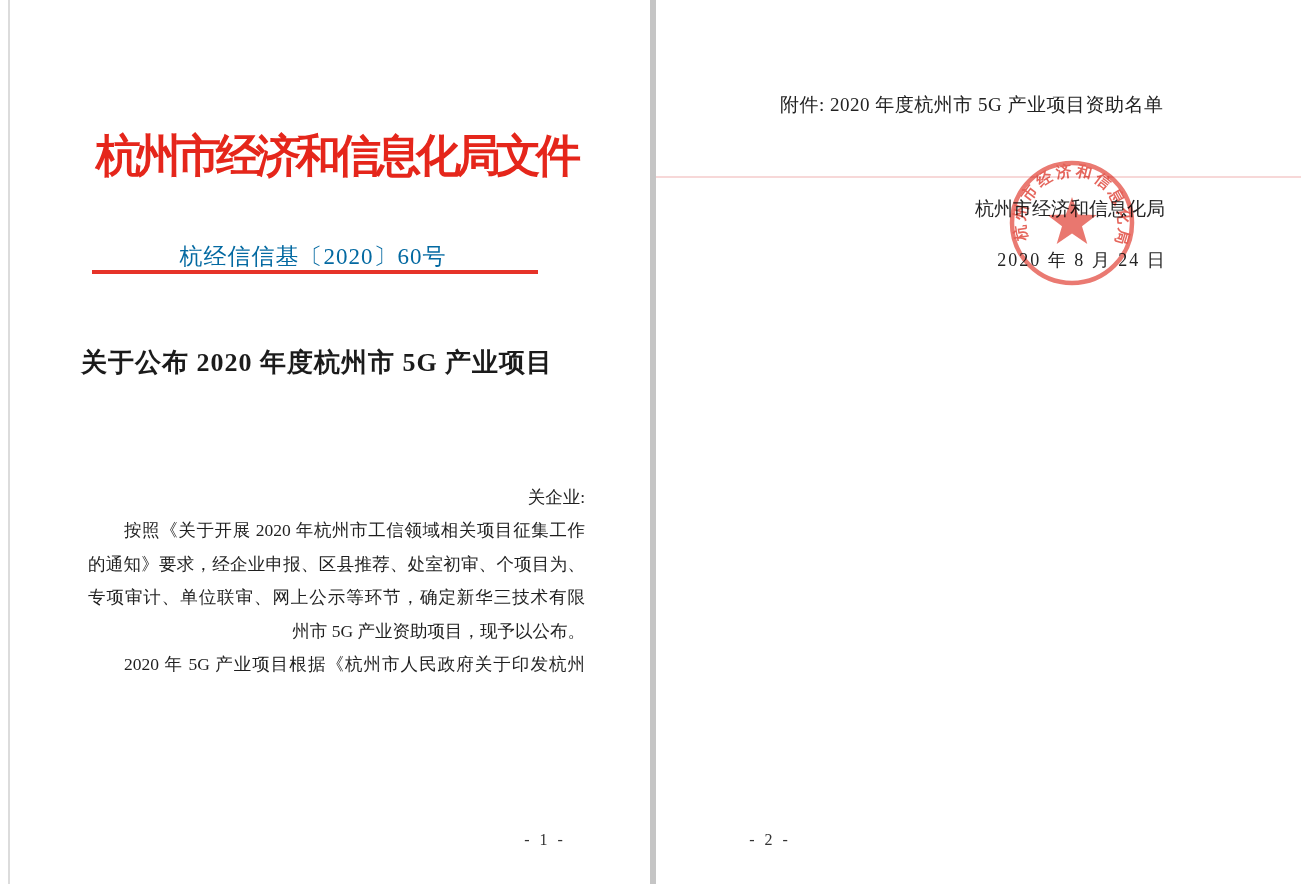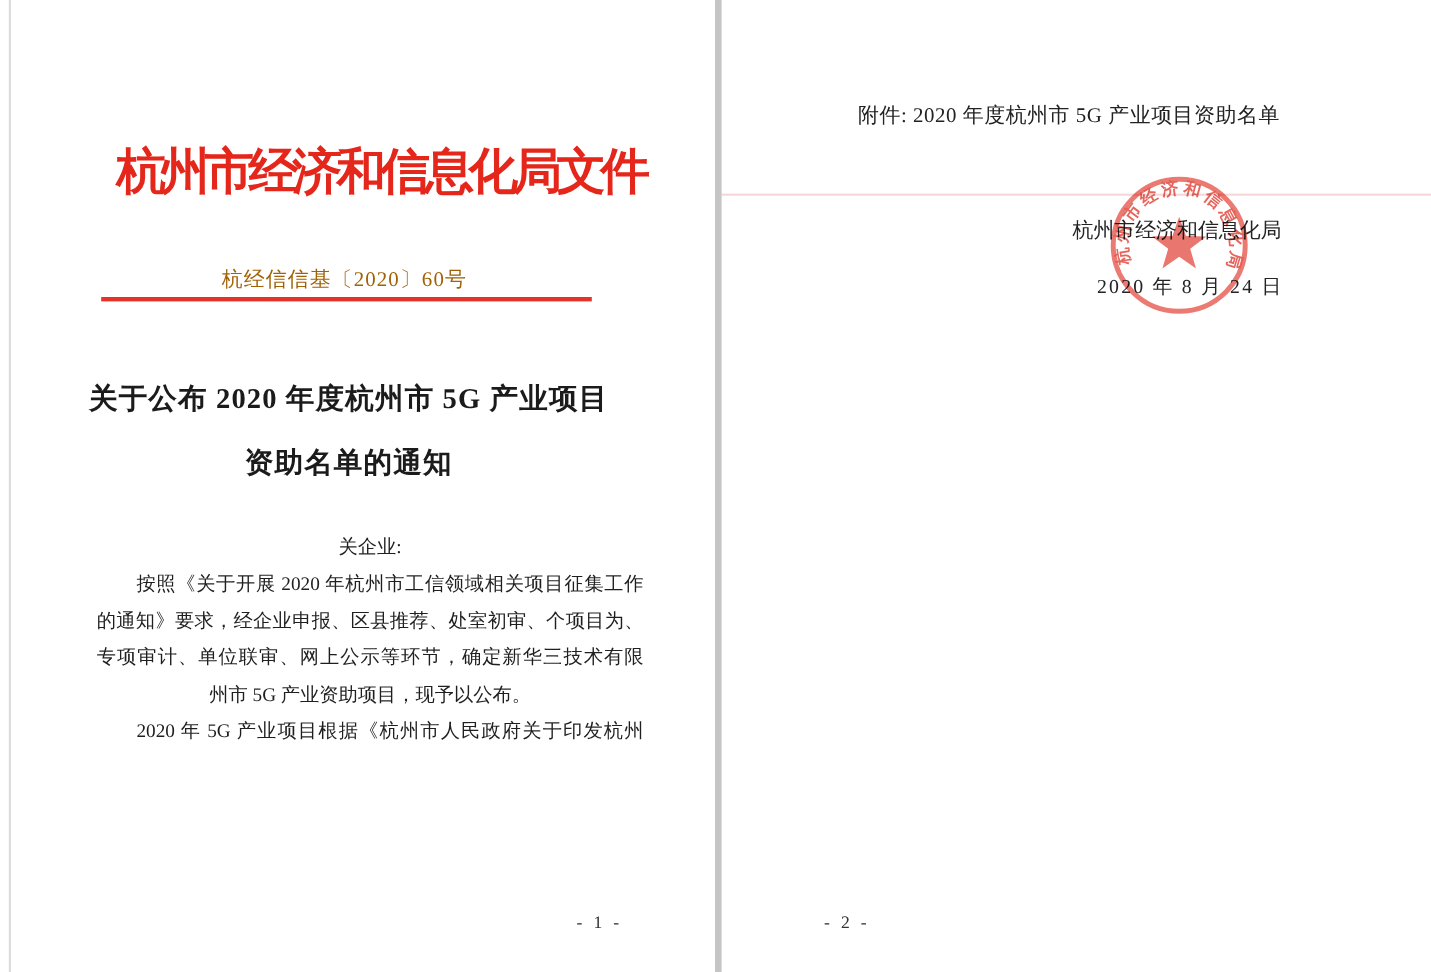"杭州市经济和信息化局文件" .letterhead { text-align: right -> center }
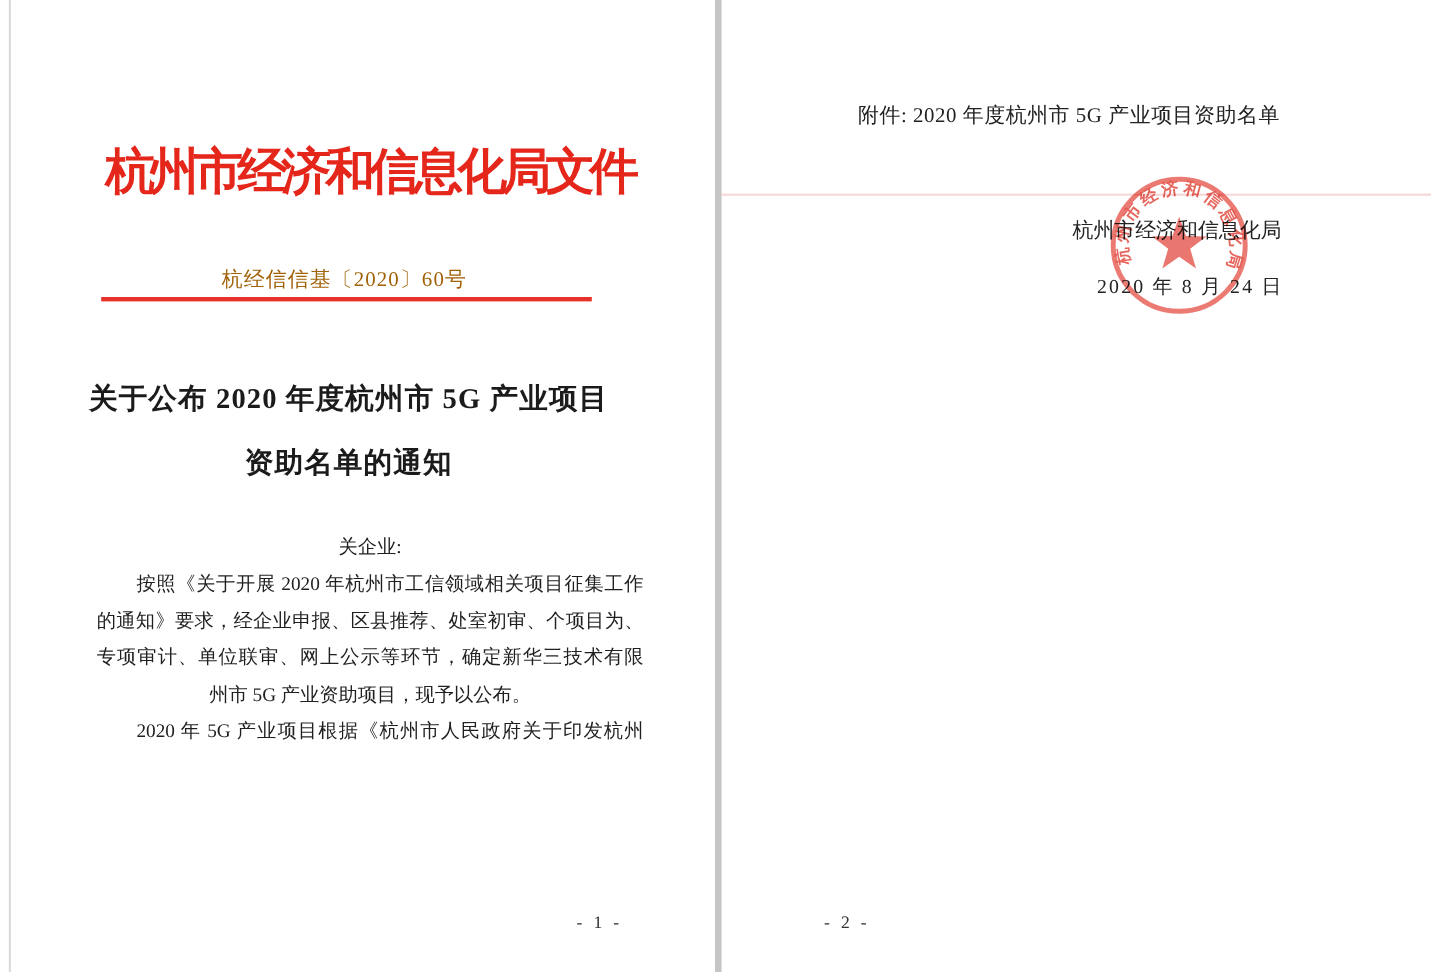"杭经信信基〔2020〕60号" .doc-number { color: #a16207 -> #0369a1; font-size: 19px -> 23px }
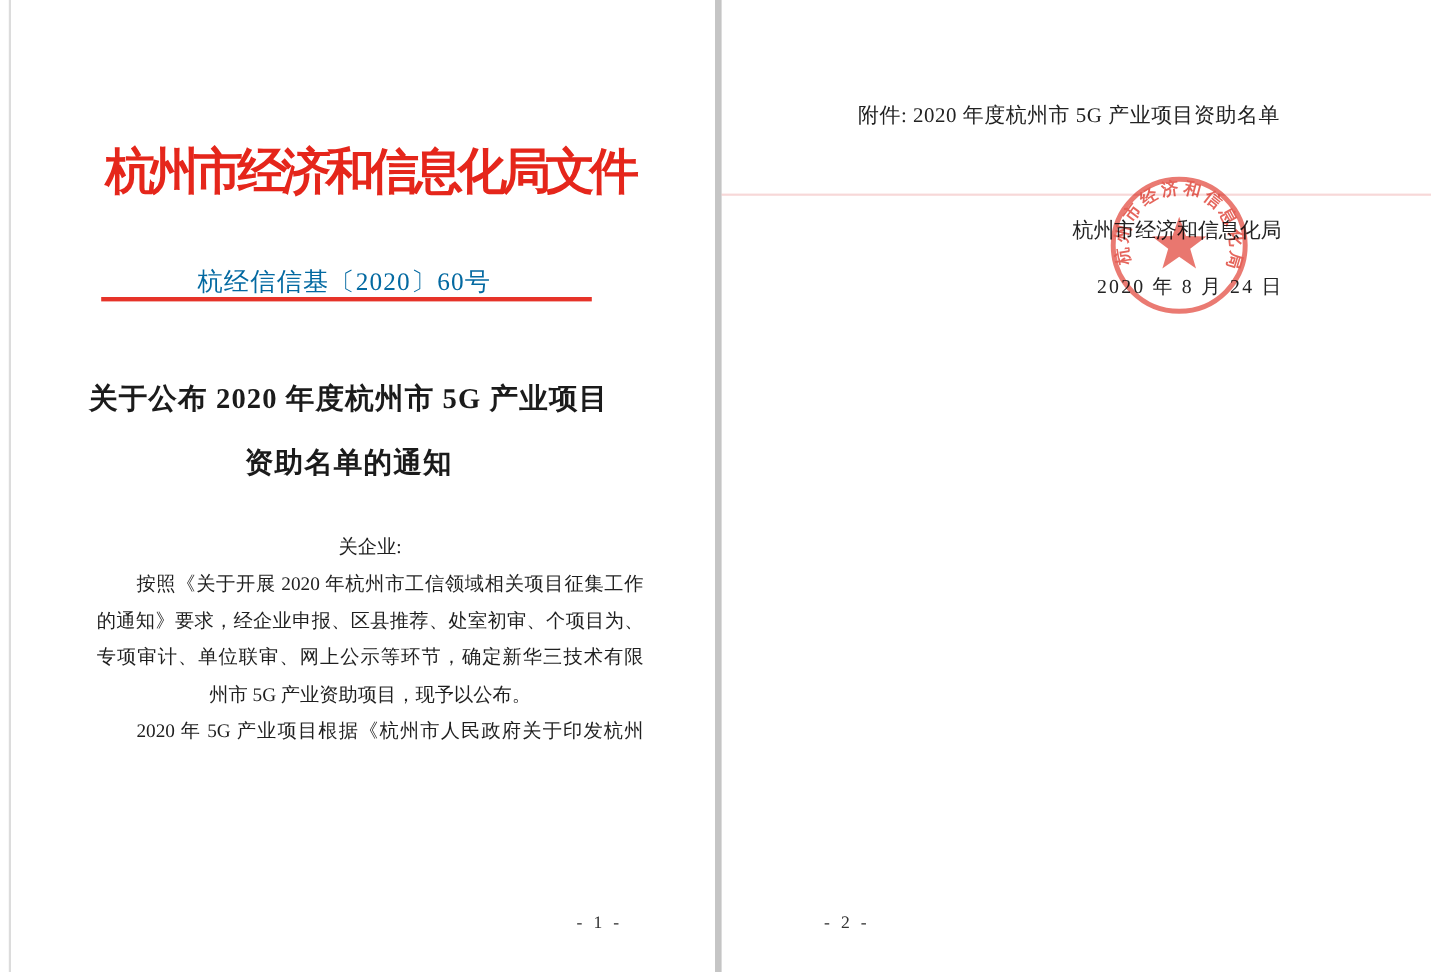"资助名单的通知" div.title-line { html: <div>资助名单的通知</div> -> none }
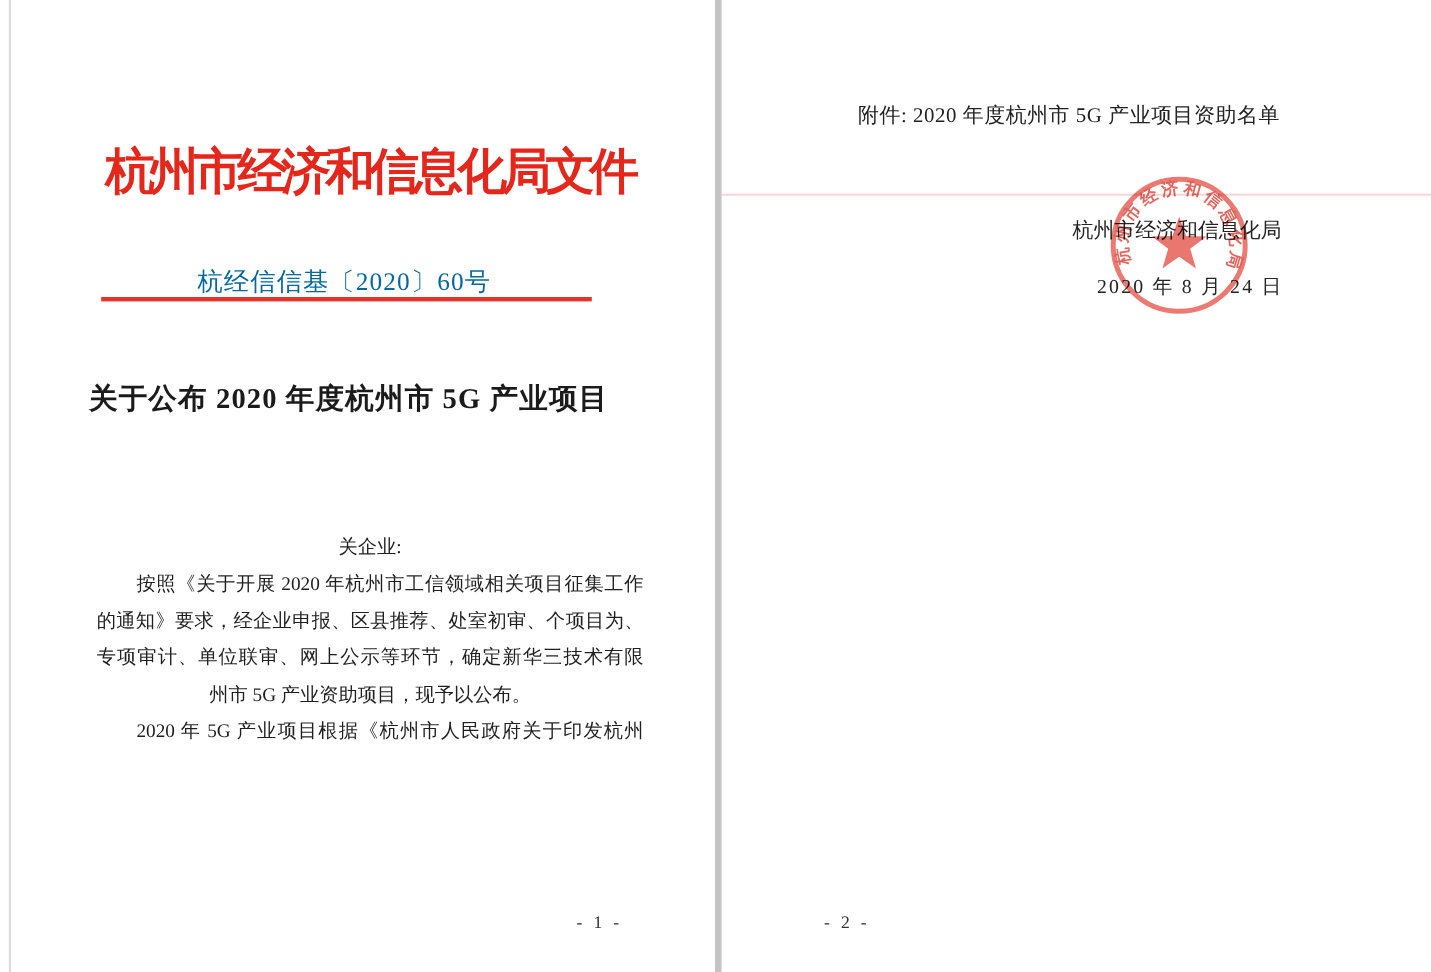"关企业:" .body-line.tail { text-align: center -> right }
